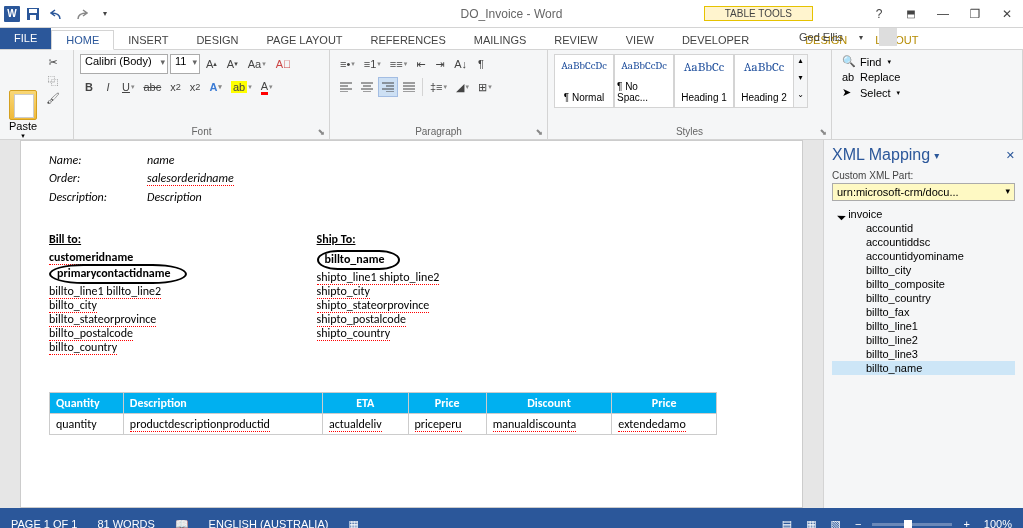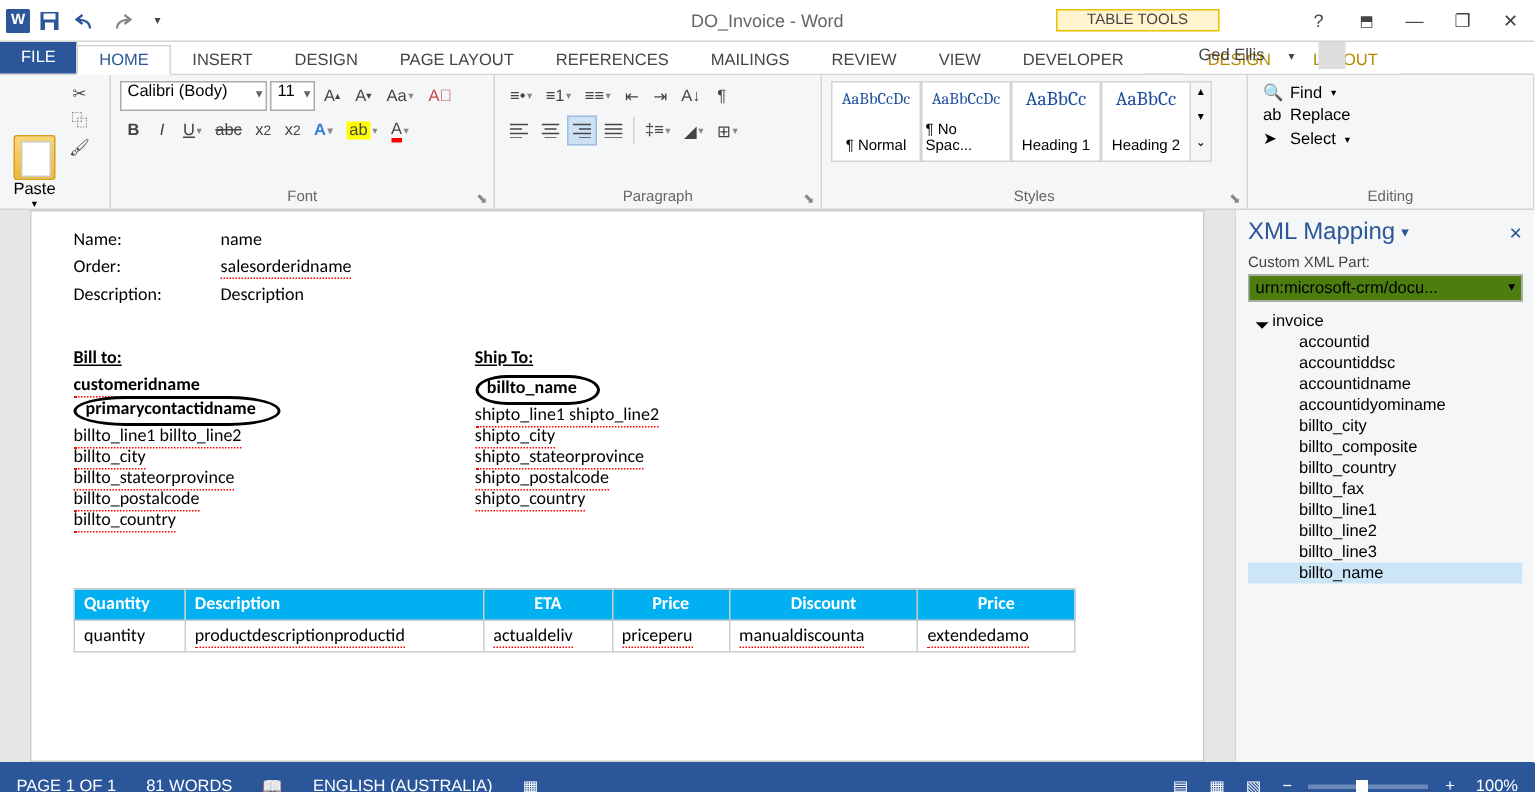"Calibri (Body)" div.font-combo { width: 98px -> 88px }
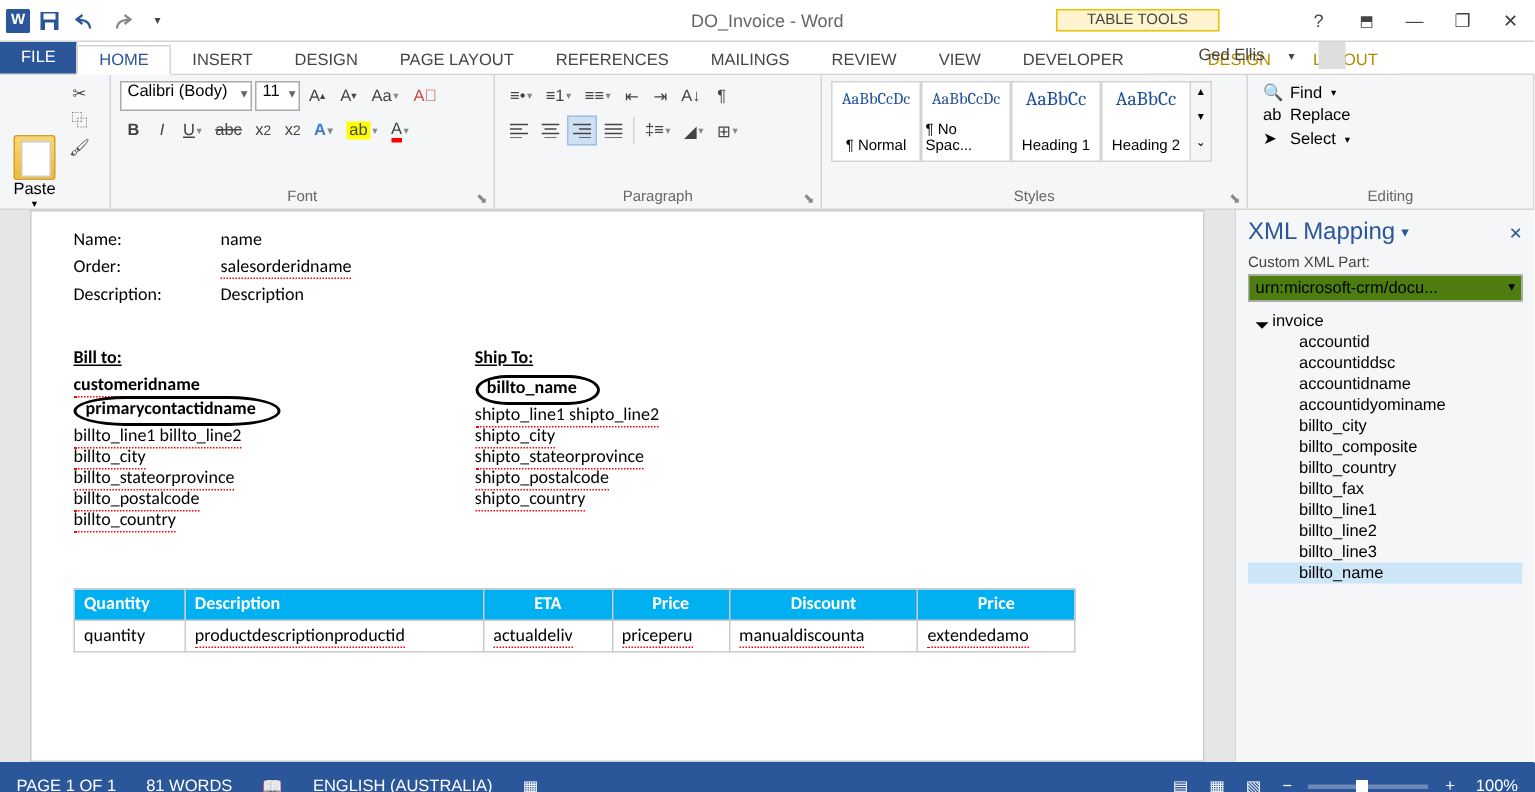"Editing" div.group-label { html: <div><span>Editing</span></div> -> none }
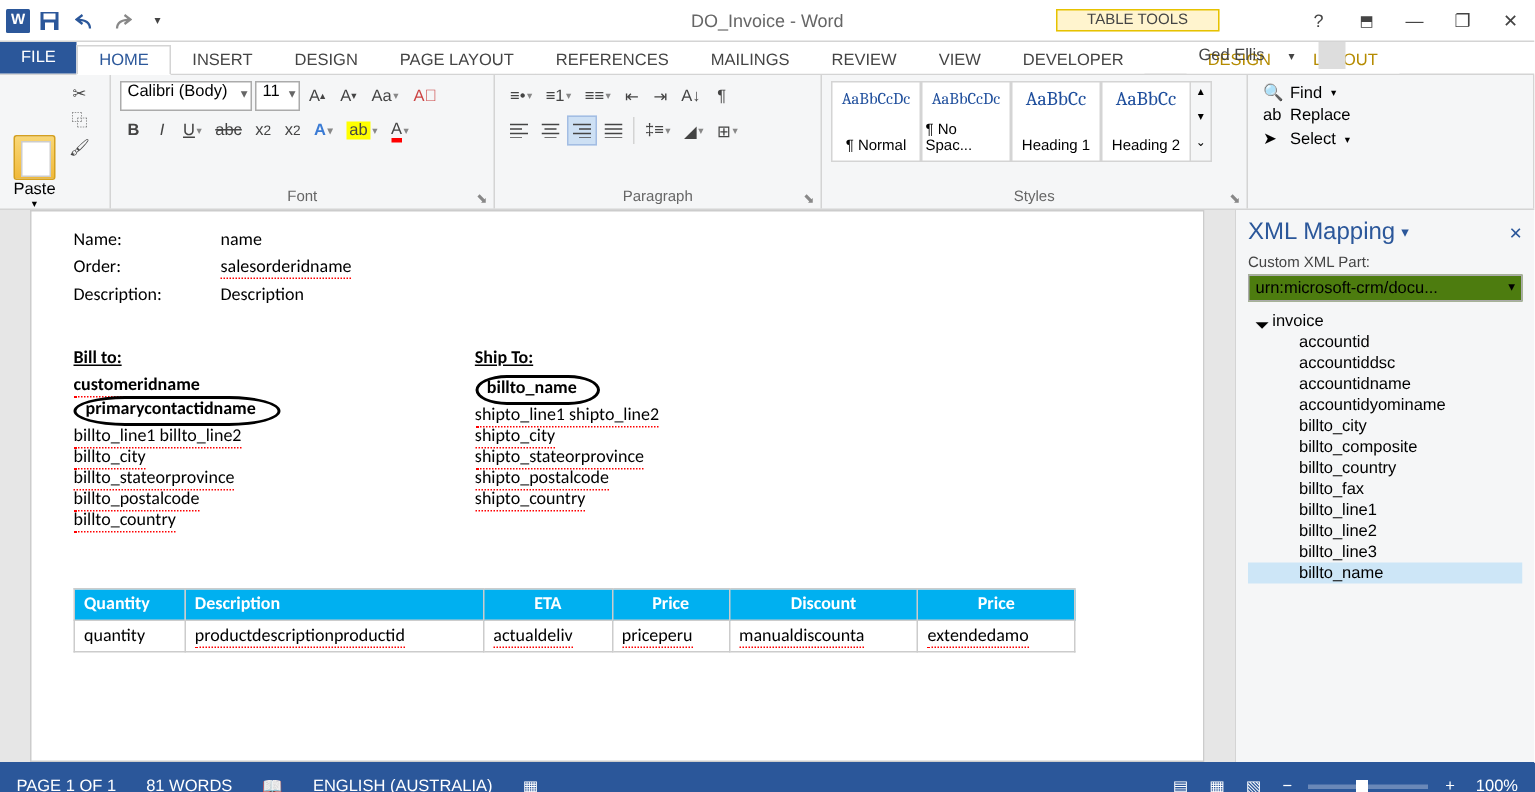"Name:" .field-row { font-style: none -> italic }
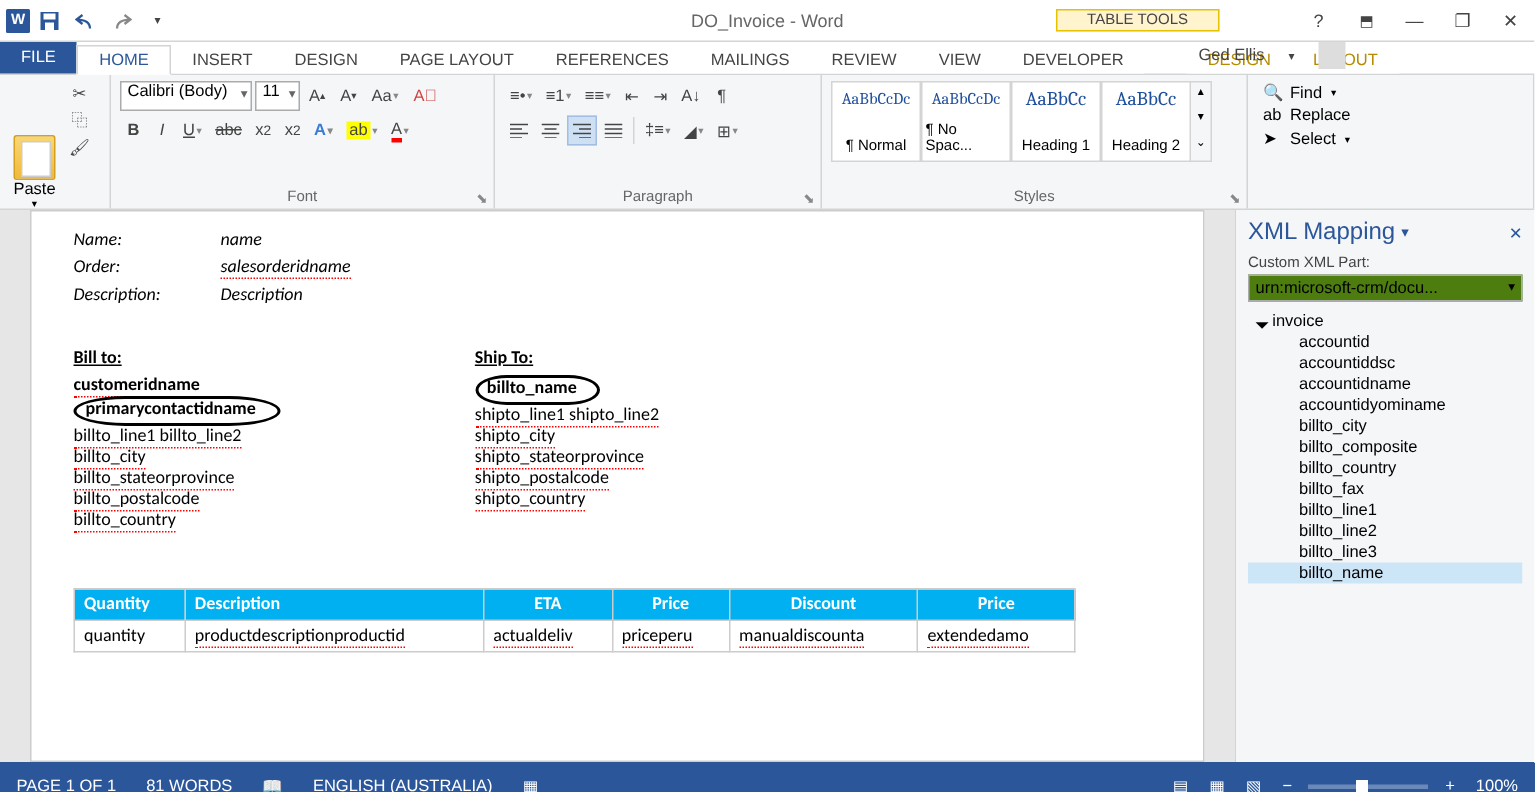"urn:microsoft-crm/docu..." .xml-combo { background: #4d7c0f -> #fef9c3 }
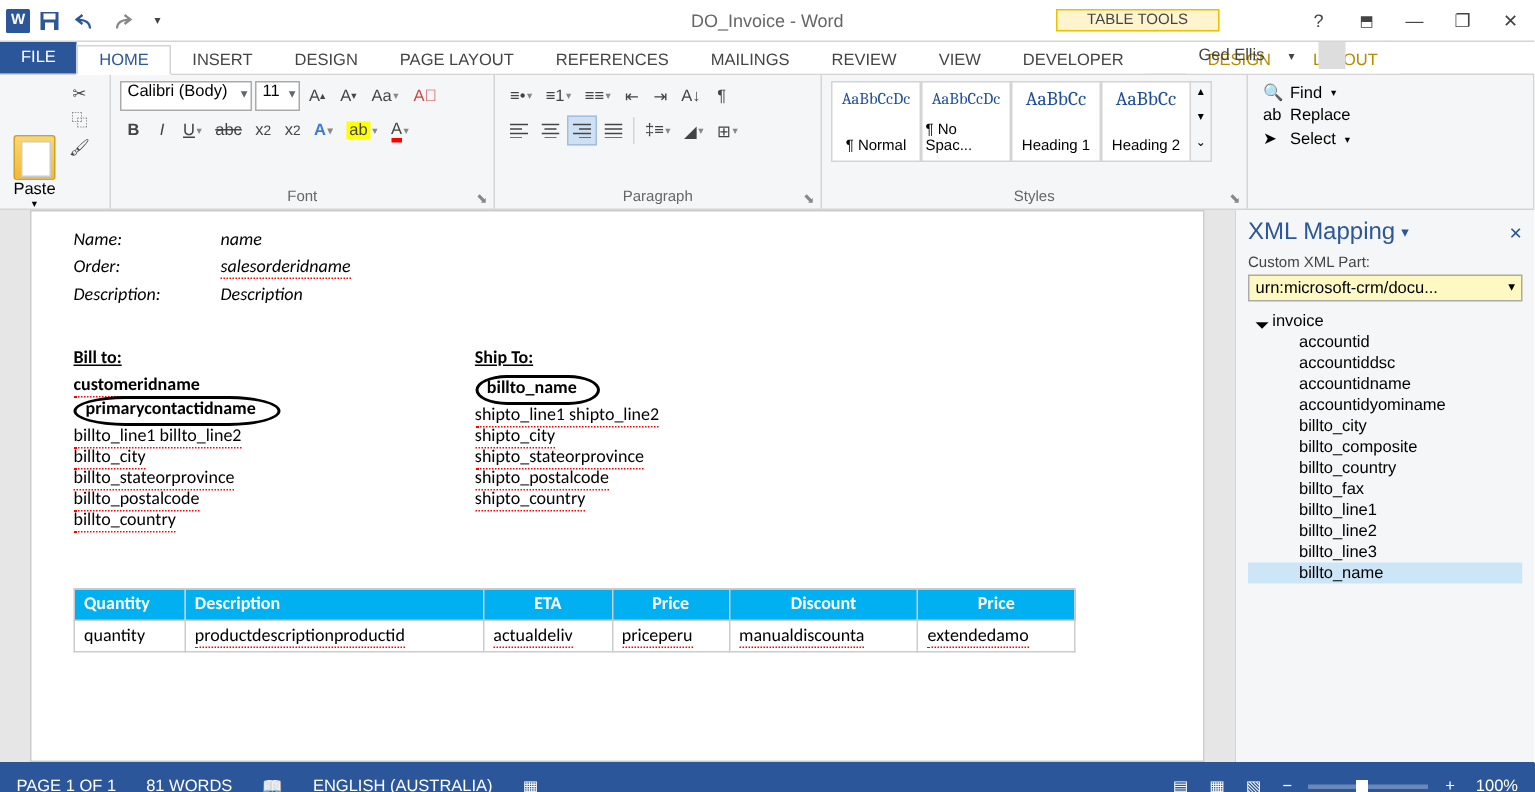"accountidname" div.tree-item { html: <div>accountidname</div> -> none }
